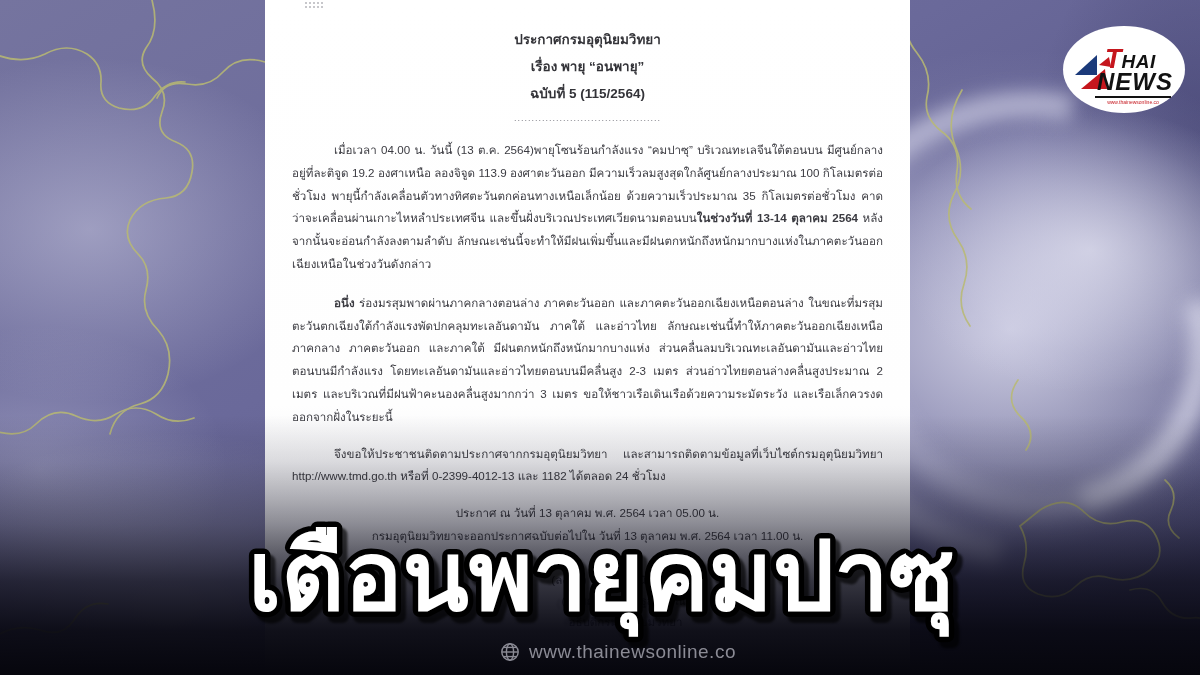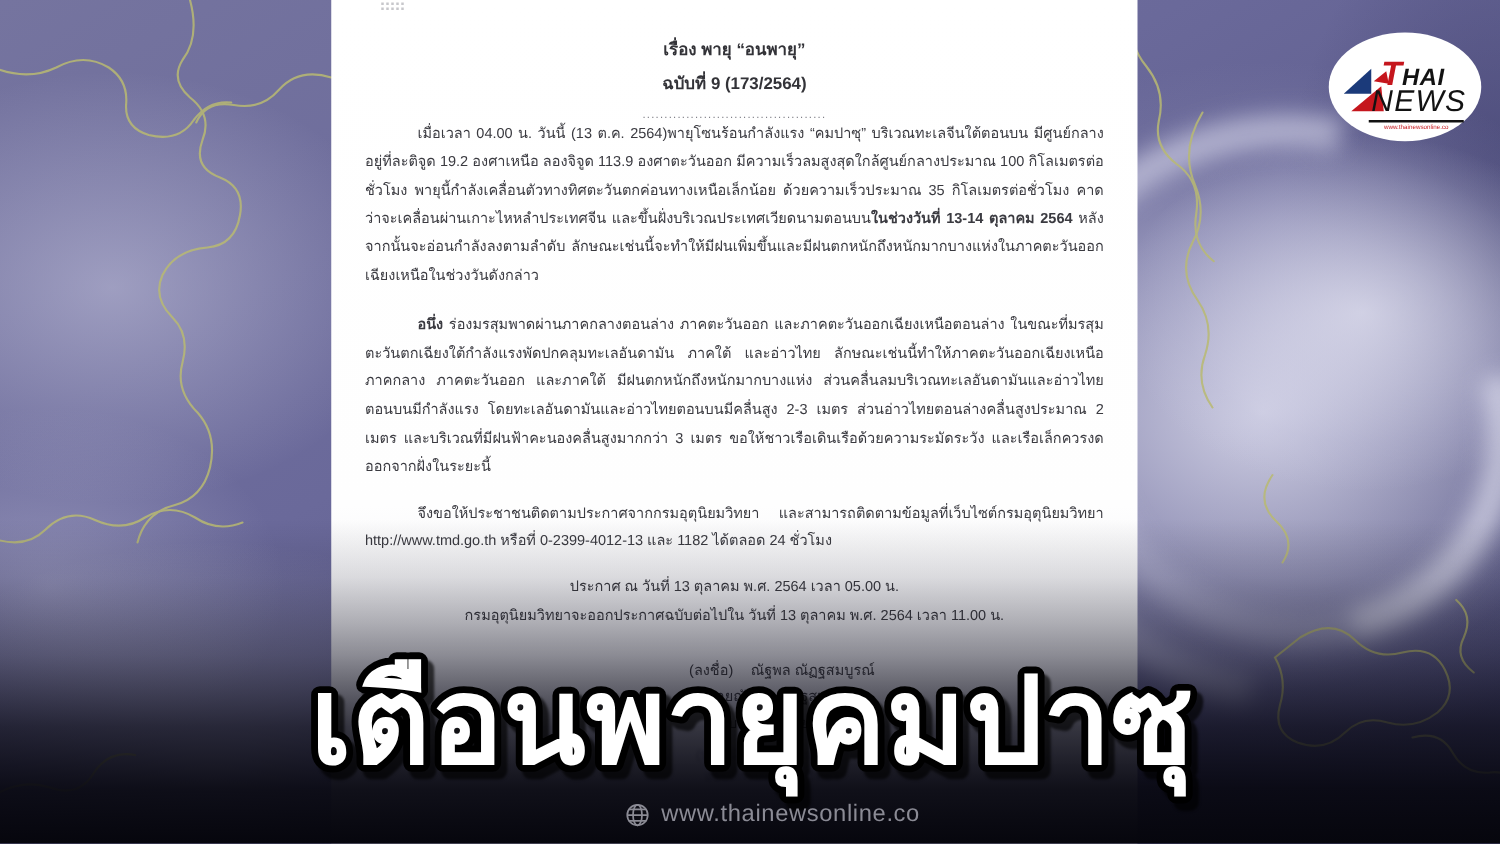"ประกาศกรมอุตุนิยมวิทยา" div { html: none -> <div>ประกาศกรมอุตุนิยมวิทยา</div> }
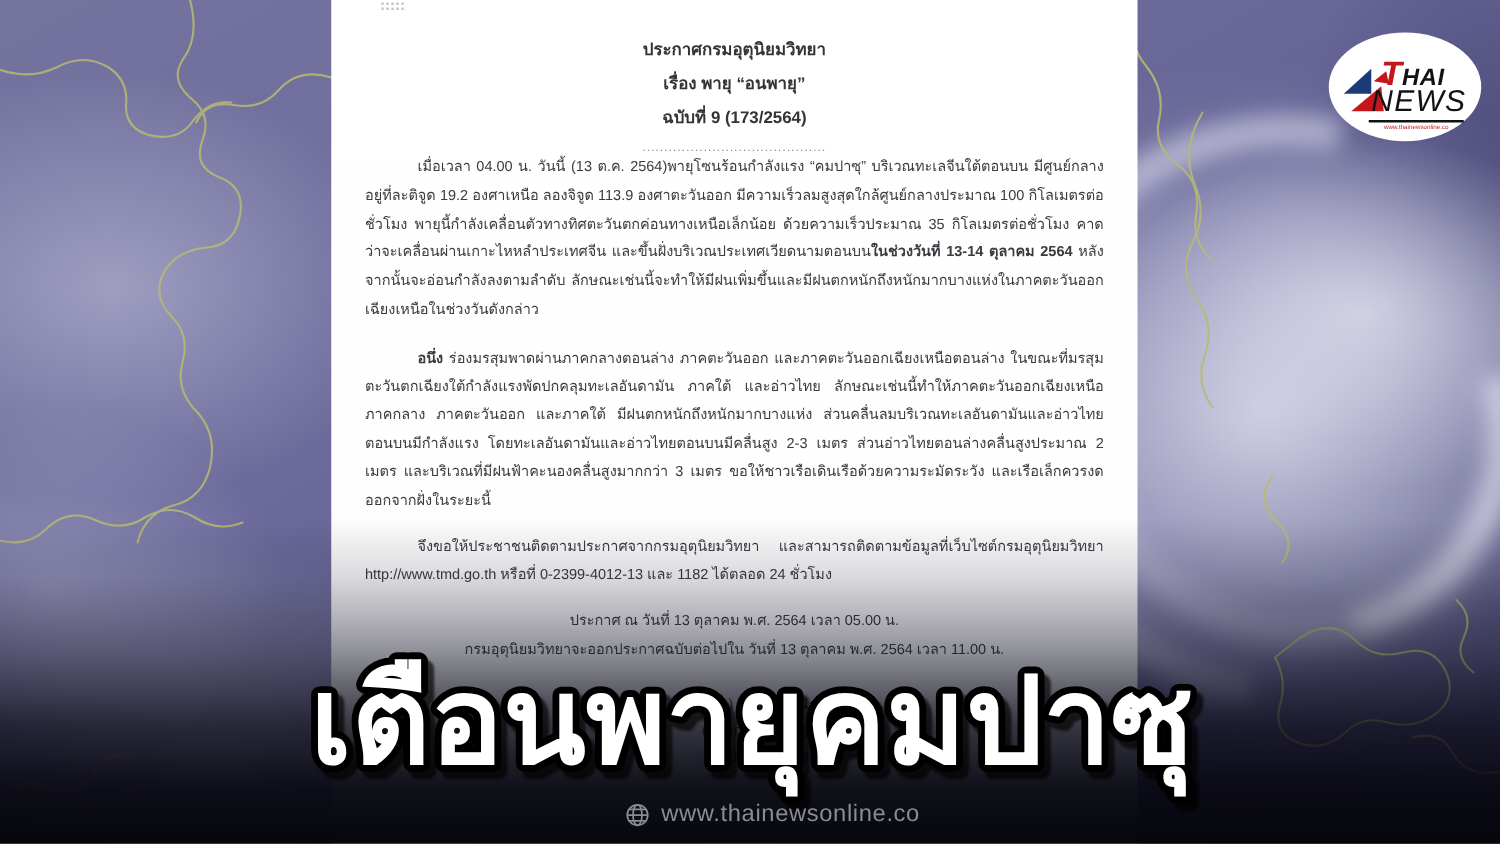"ฉบับที่ 9 (173/2564)" div { text: 9 (173/2564 -> 5 (115/2564 }
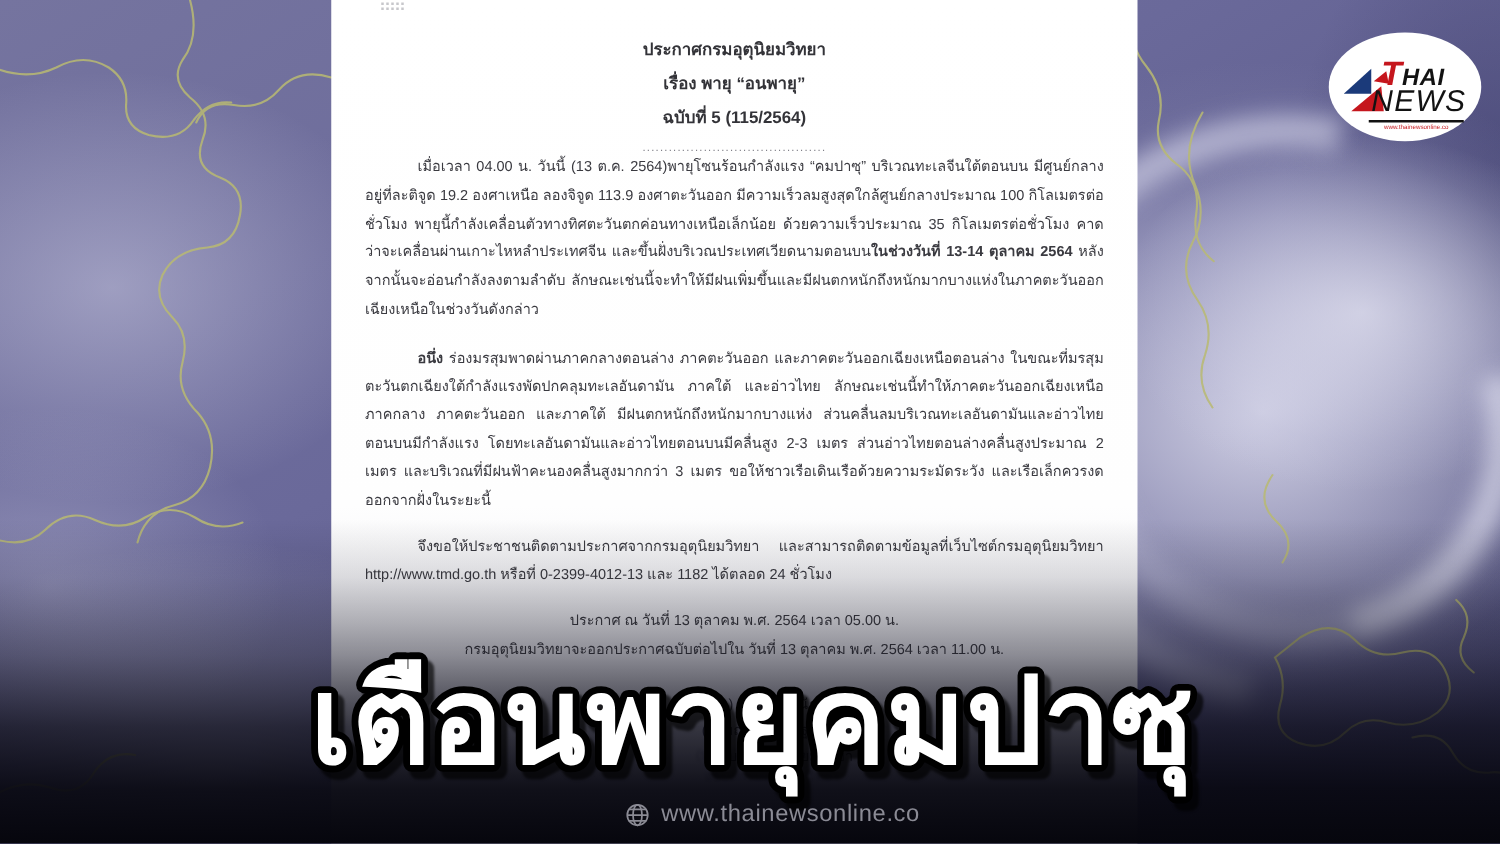"NEWS" .logo-news { font-weight: normal -> bold }
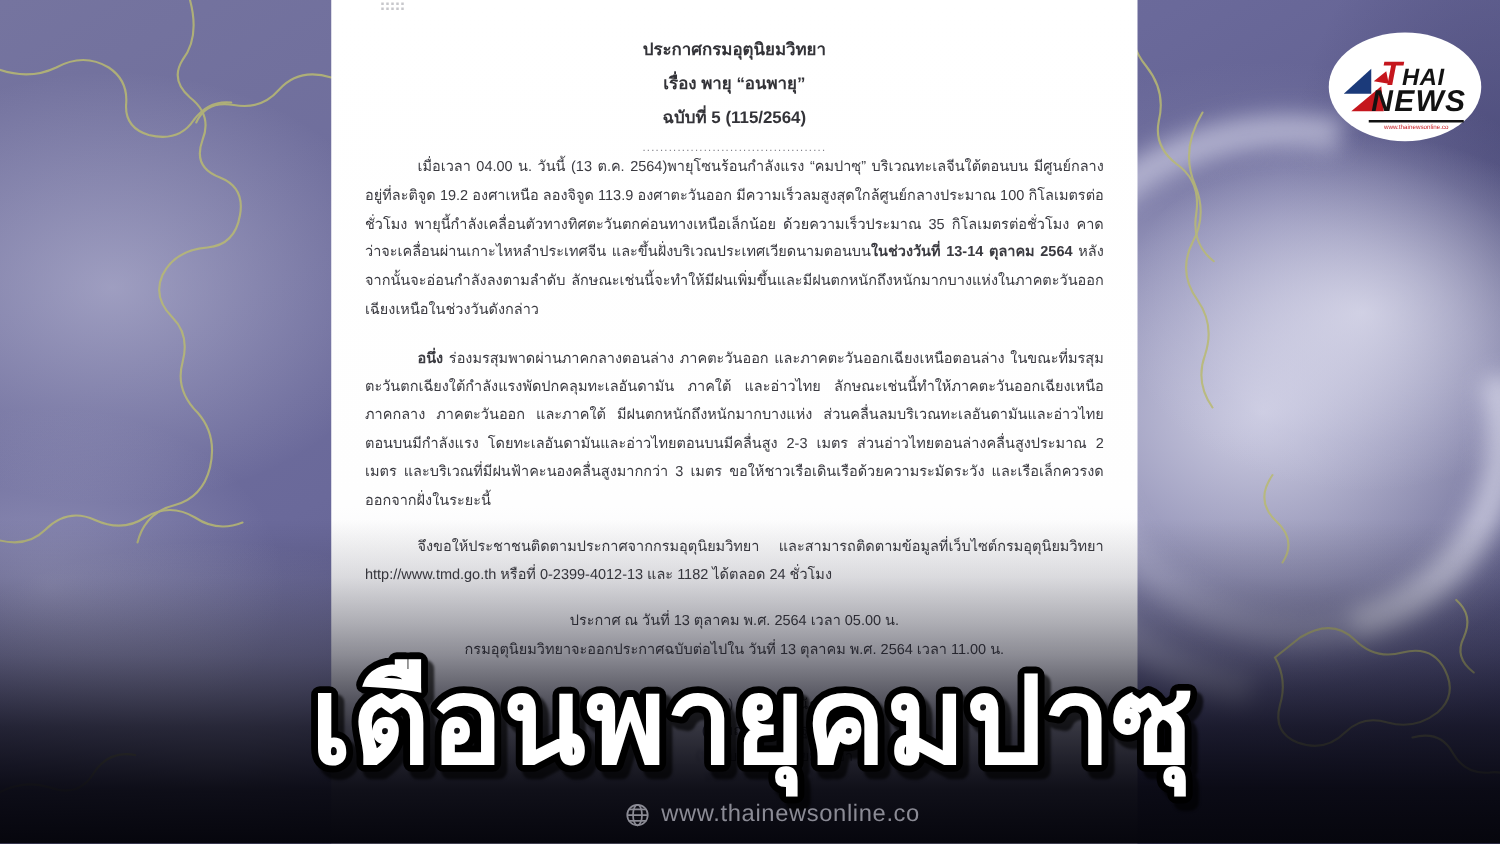"เมื่อเวลา 04.00 น. วันนี้ (13" .para.p1 { margin-top: none -> 16px }
